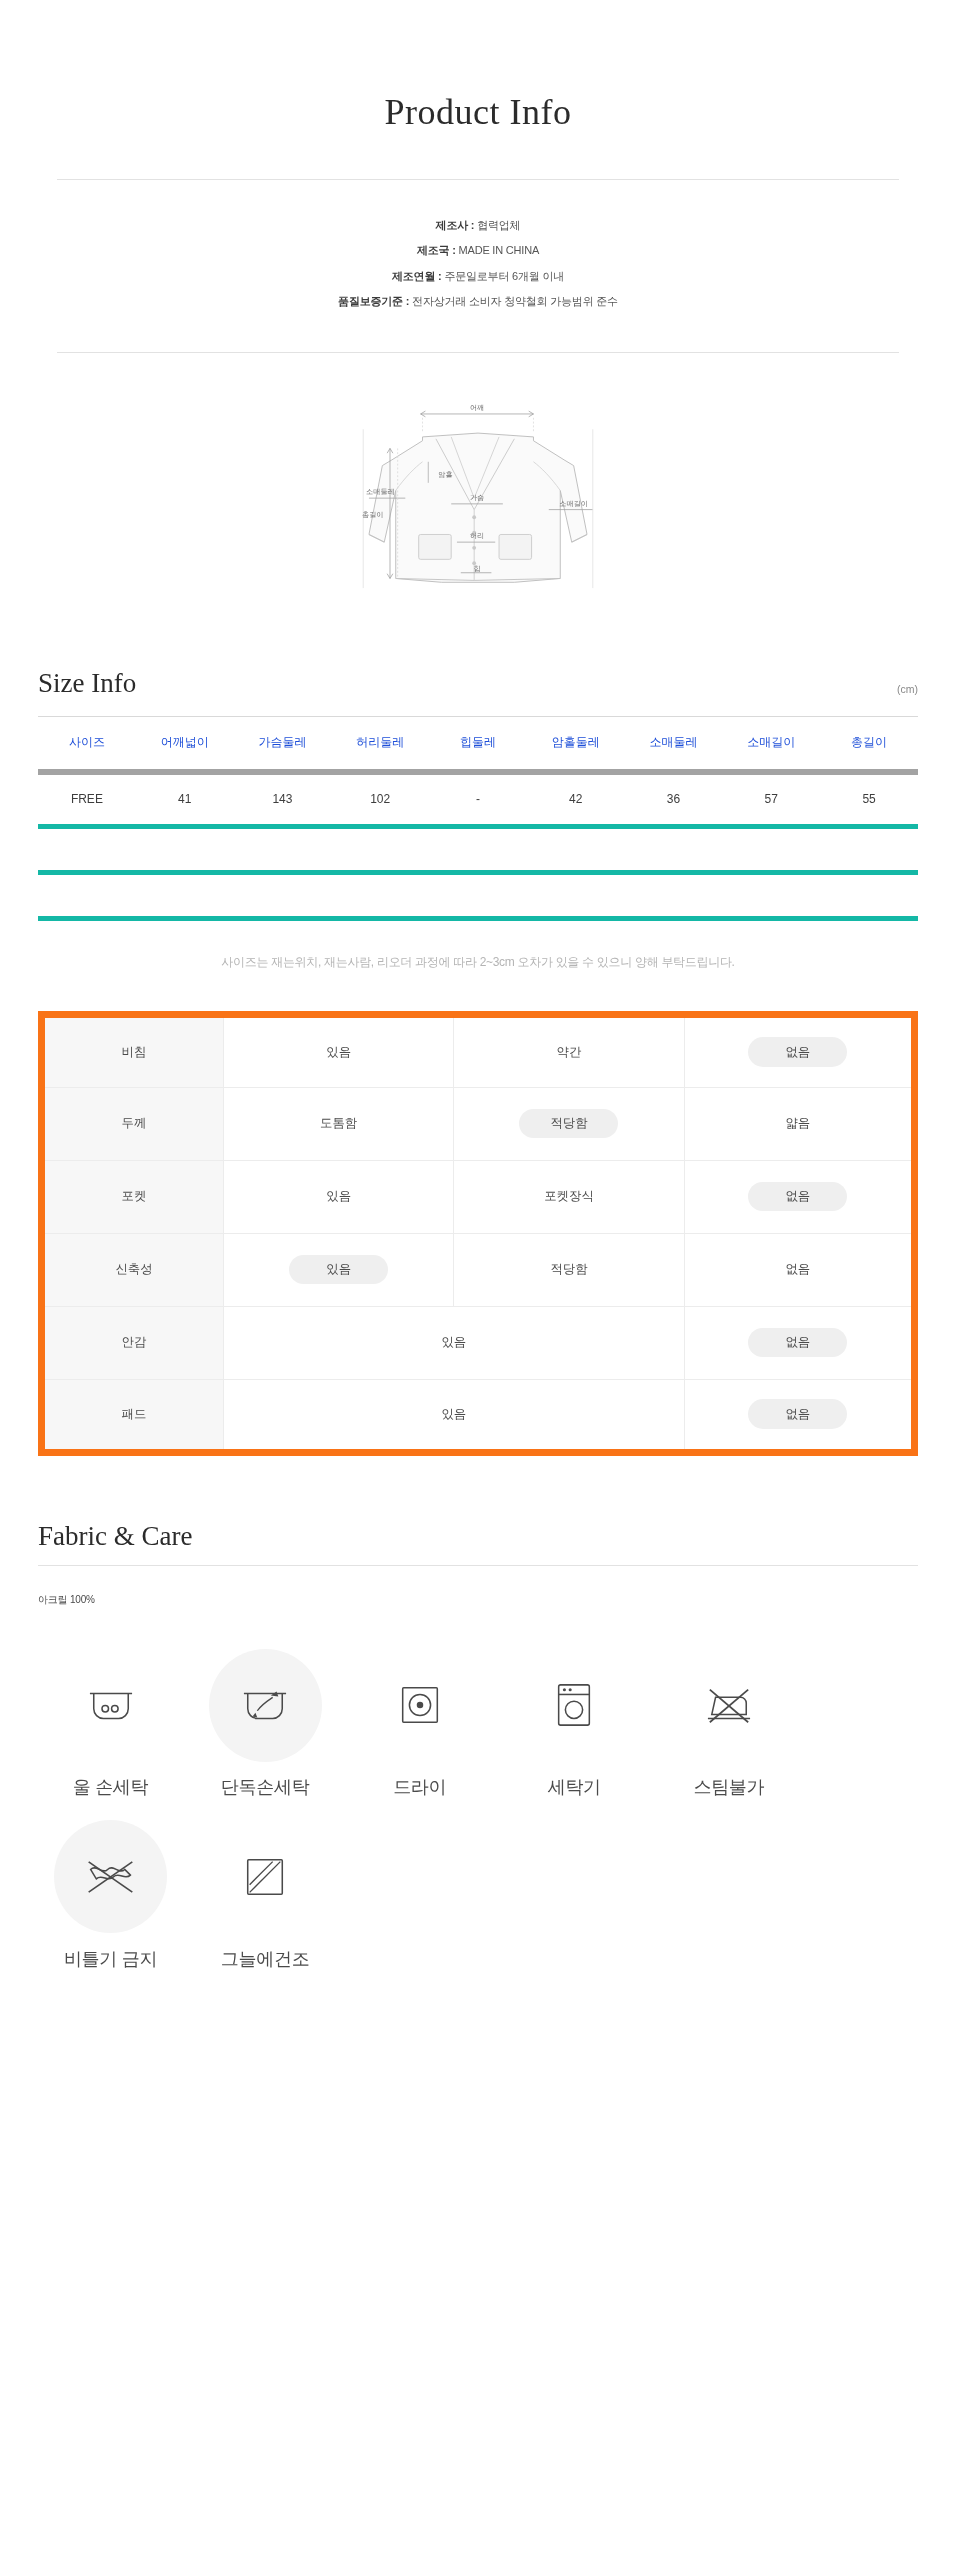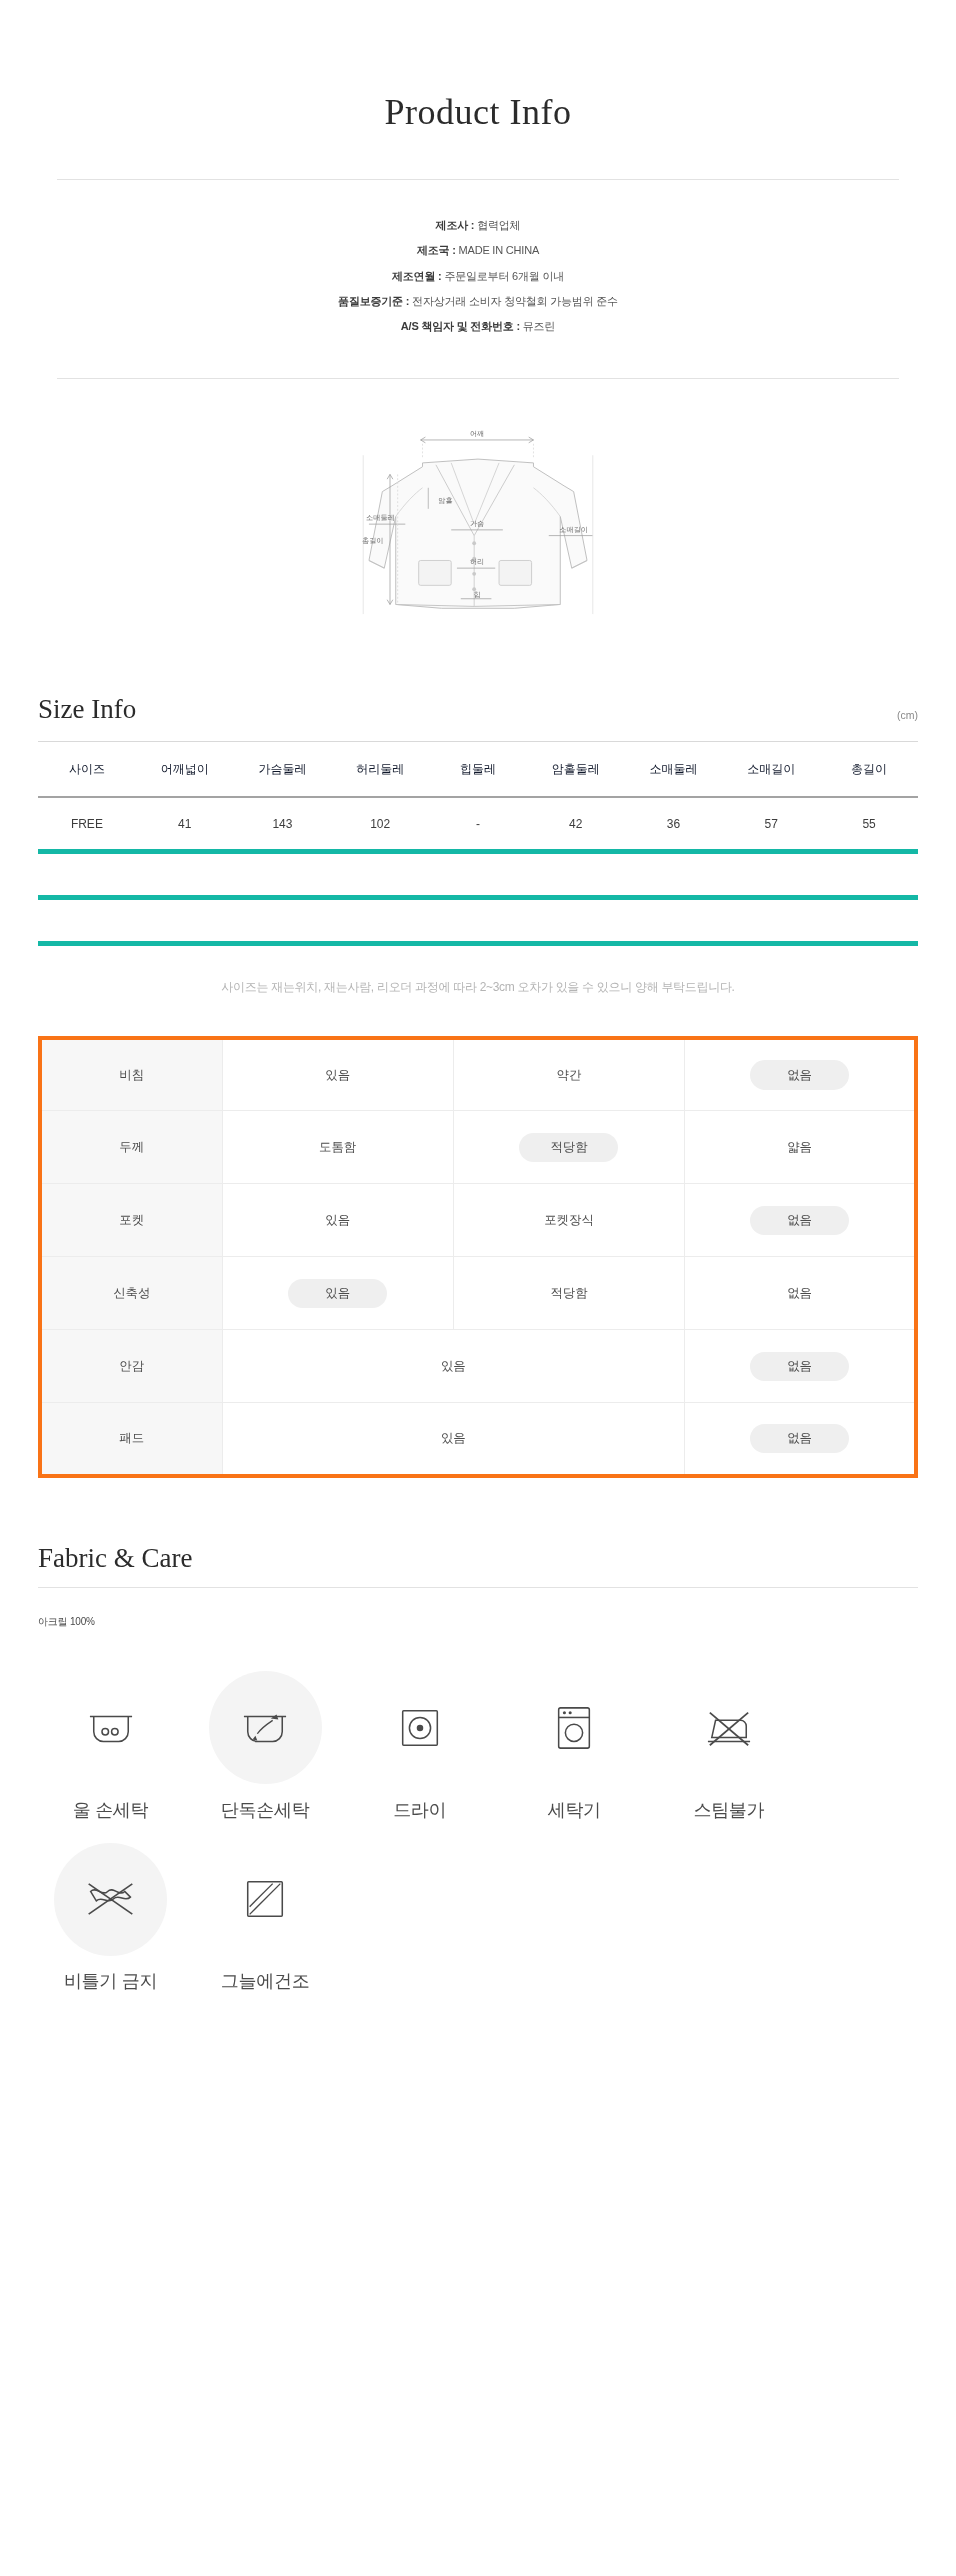"A/S 책임자 및 전화번호 :" p.info-line { html: <p> <b>A/S 책임자 및 전화번호</b><b> : </b><span>뮤즈린</span> </p> -> none }
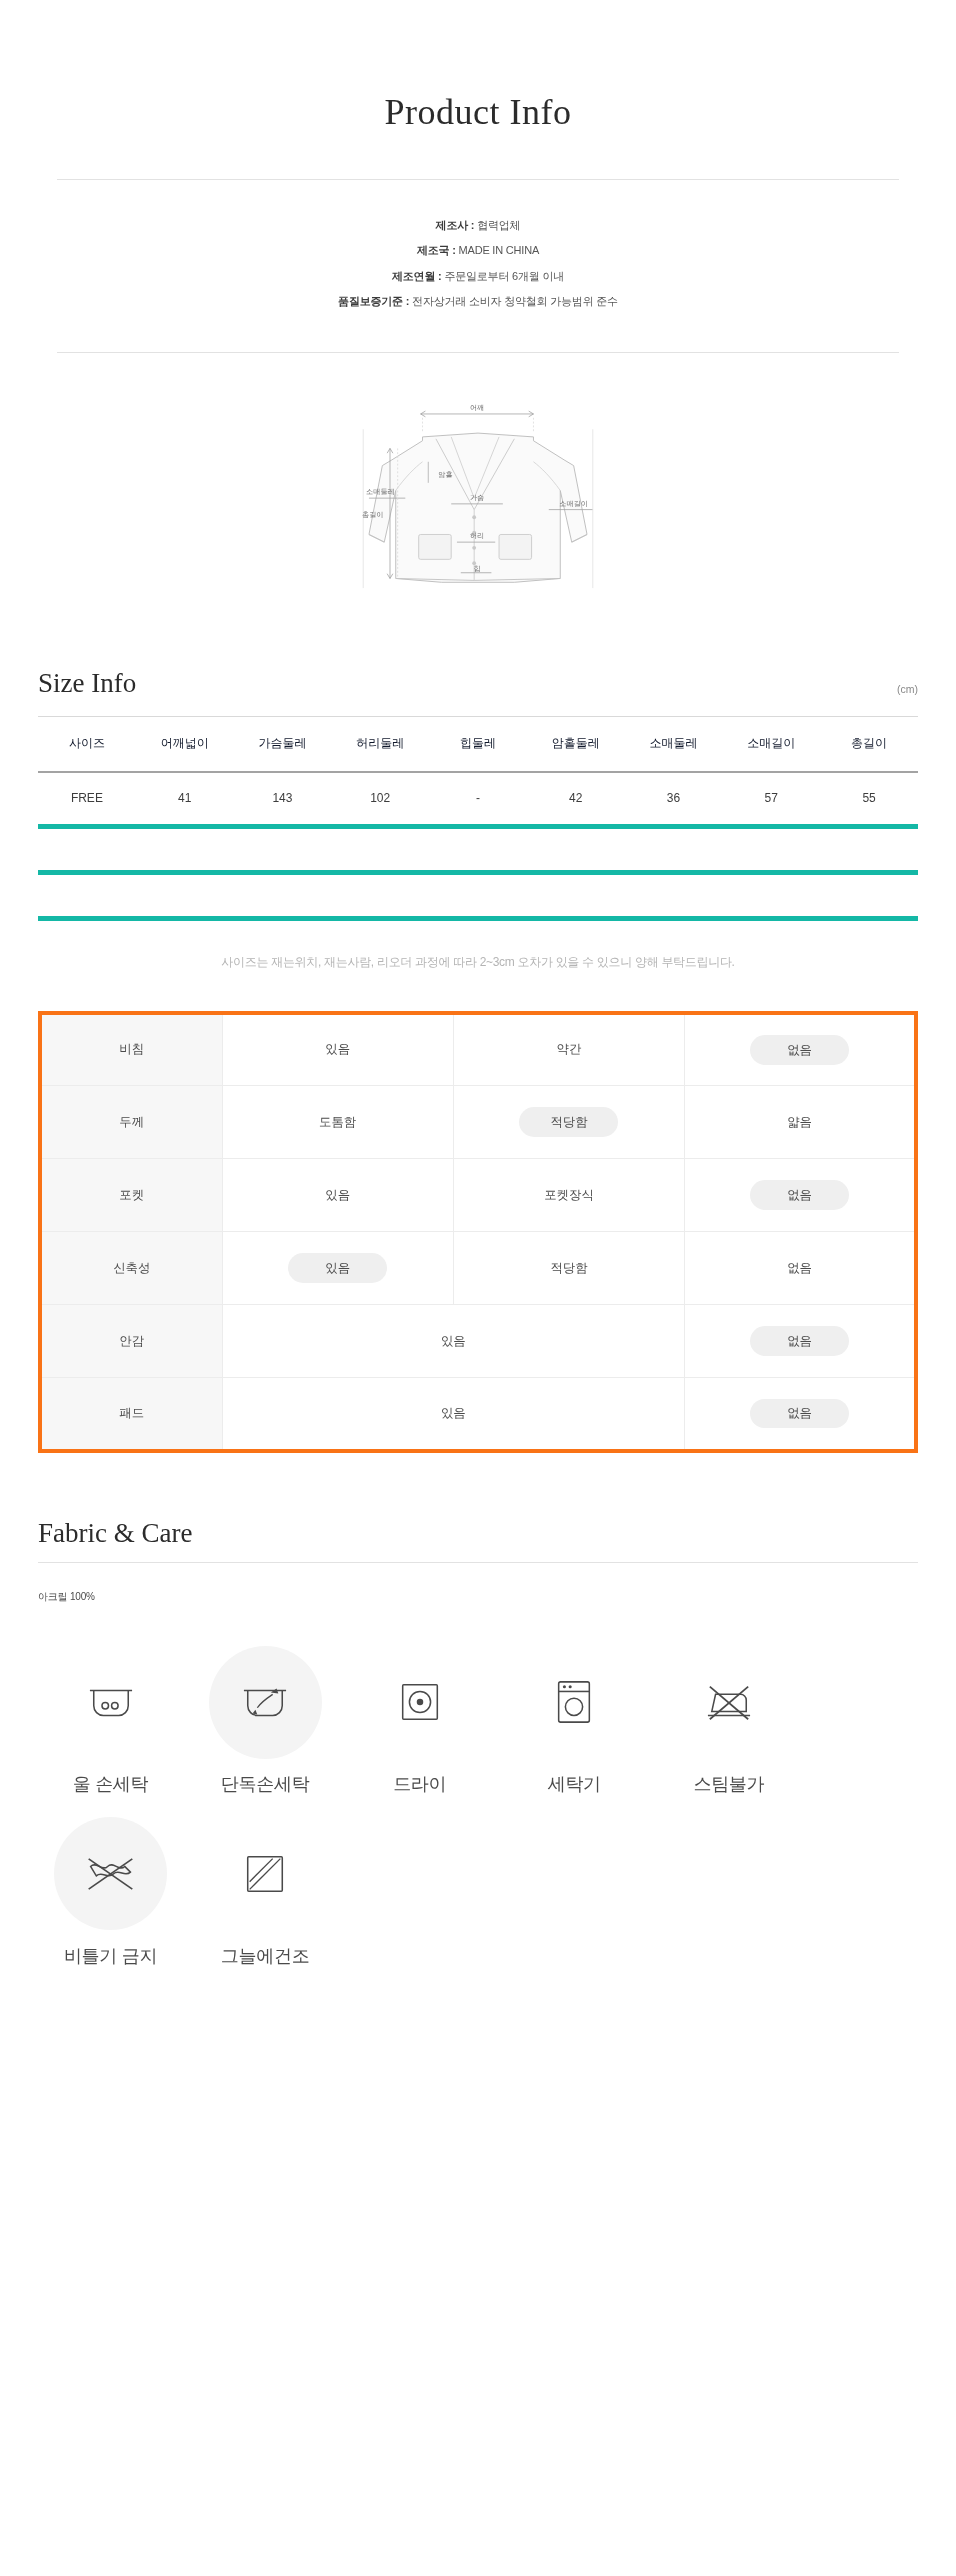"사이즈" .size-table thead th { border-bottom: 2px solid #a3a3a3 -> 6px solid #a3a3a3; color: #0f172a -> #1d4ed8 }
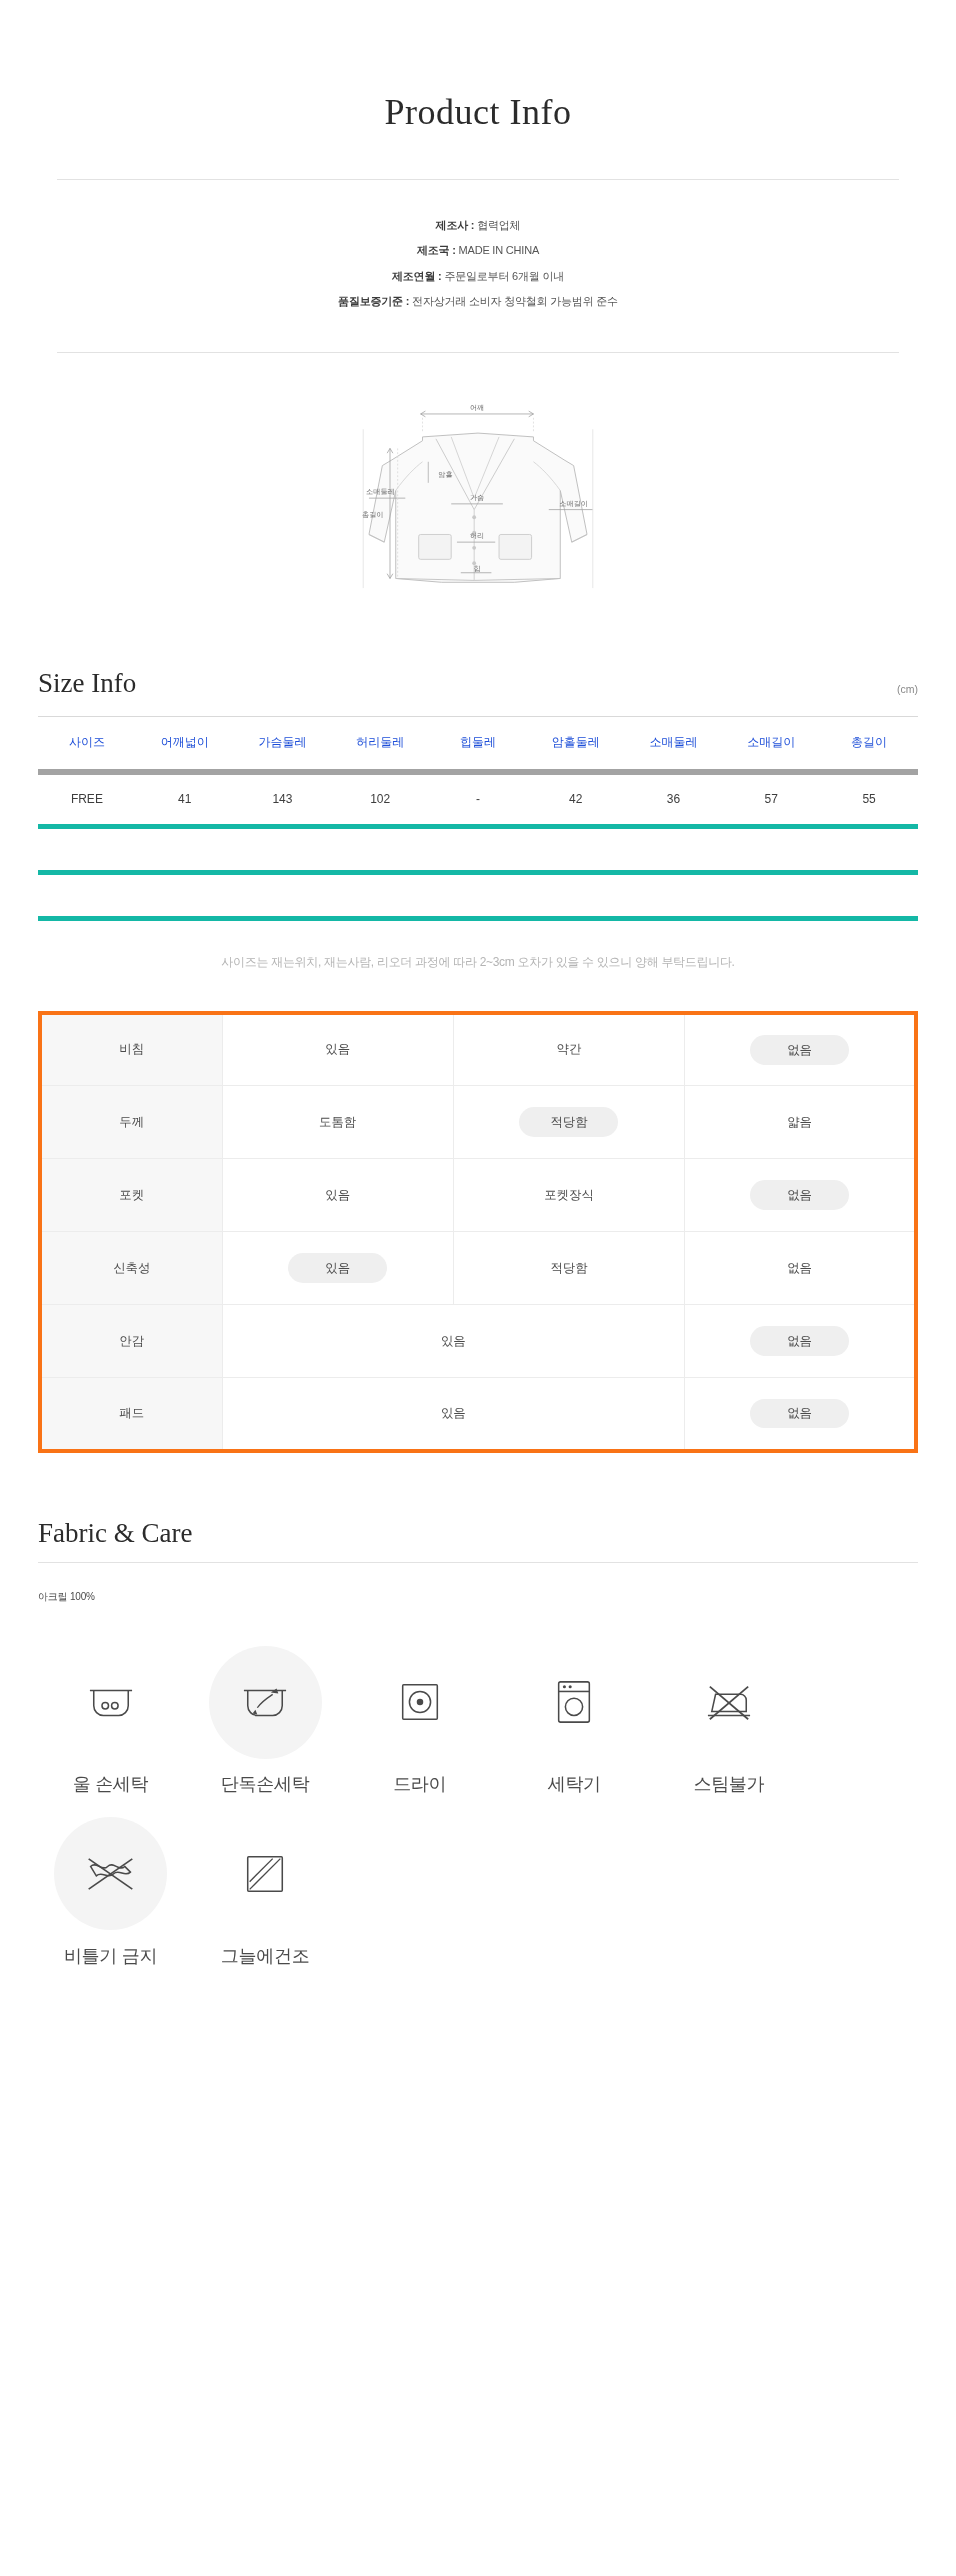"비침" .attr-table { border: 4px solid #f97316 -> 7px solid #f97316 }
